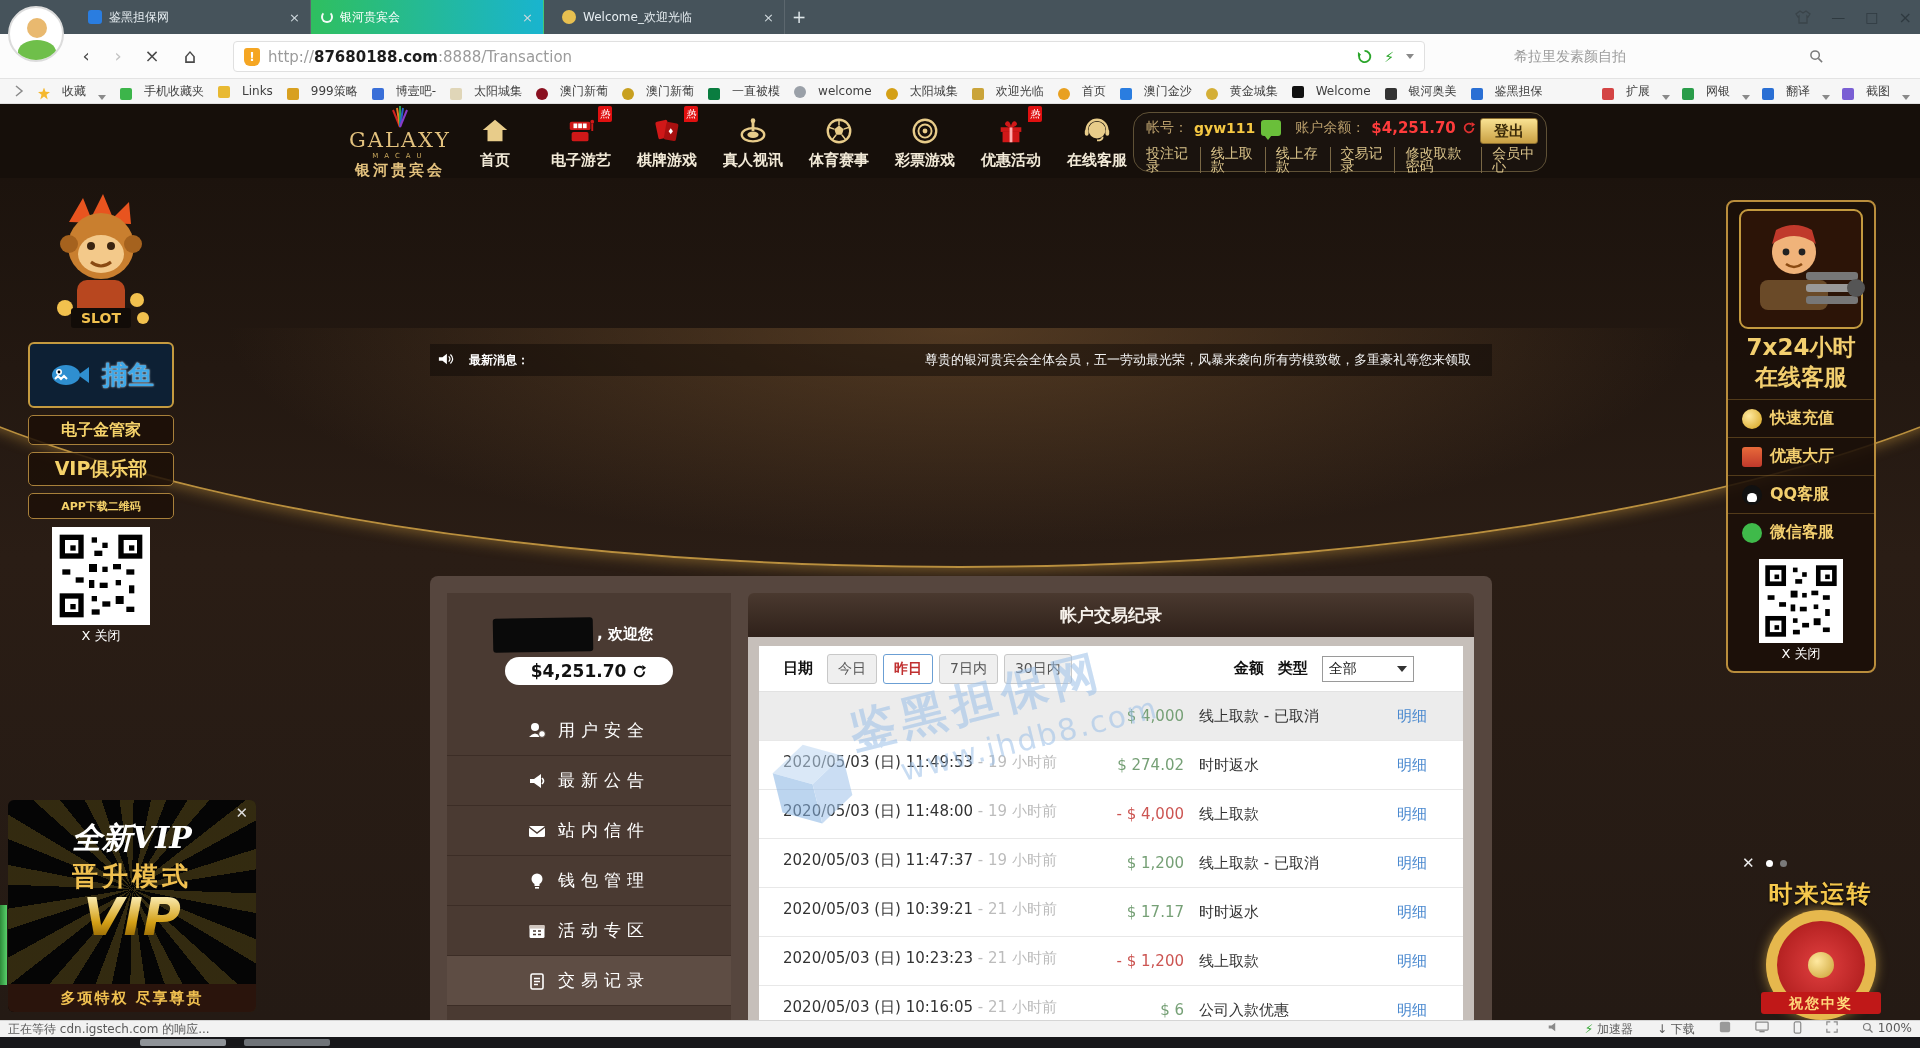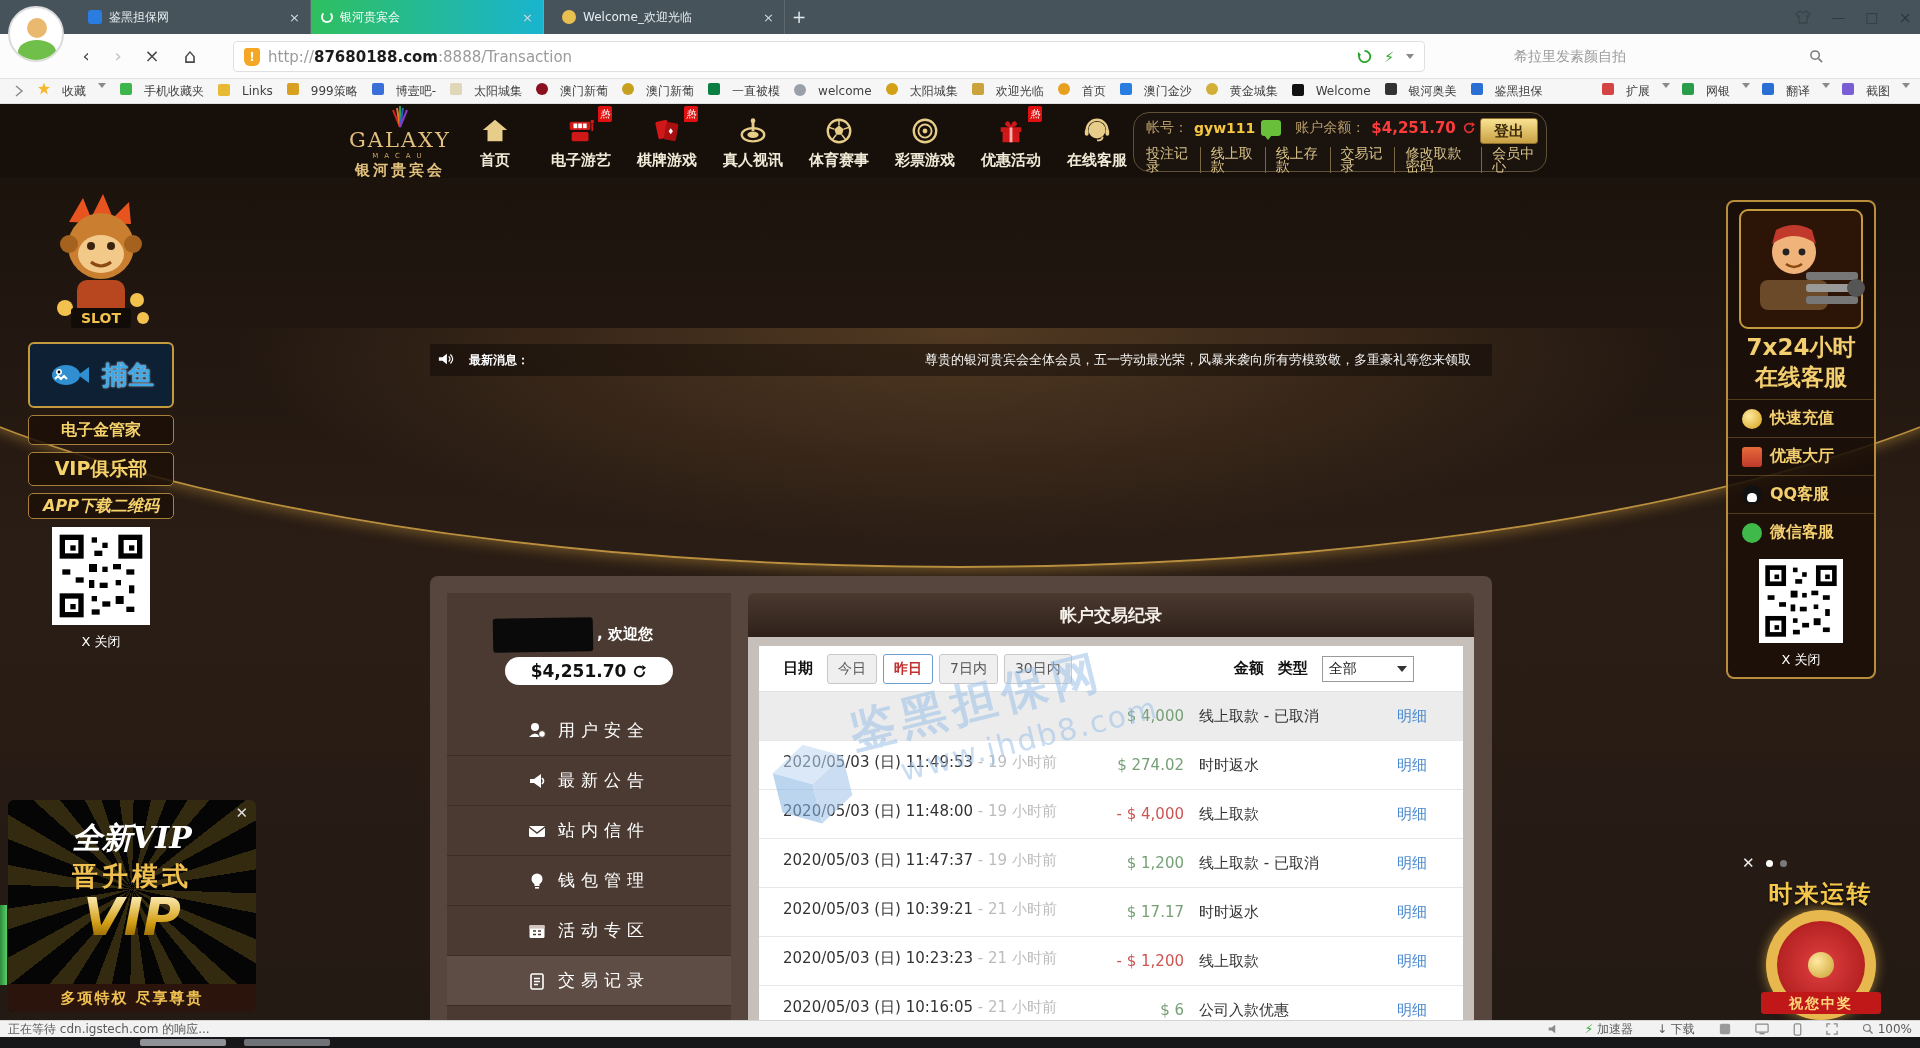"收藏" .bm { align-items: flex-start -> flex-end }
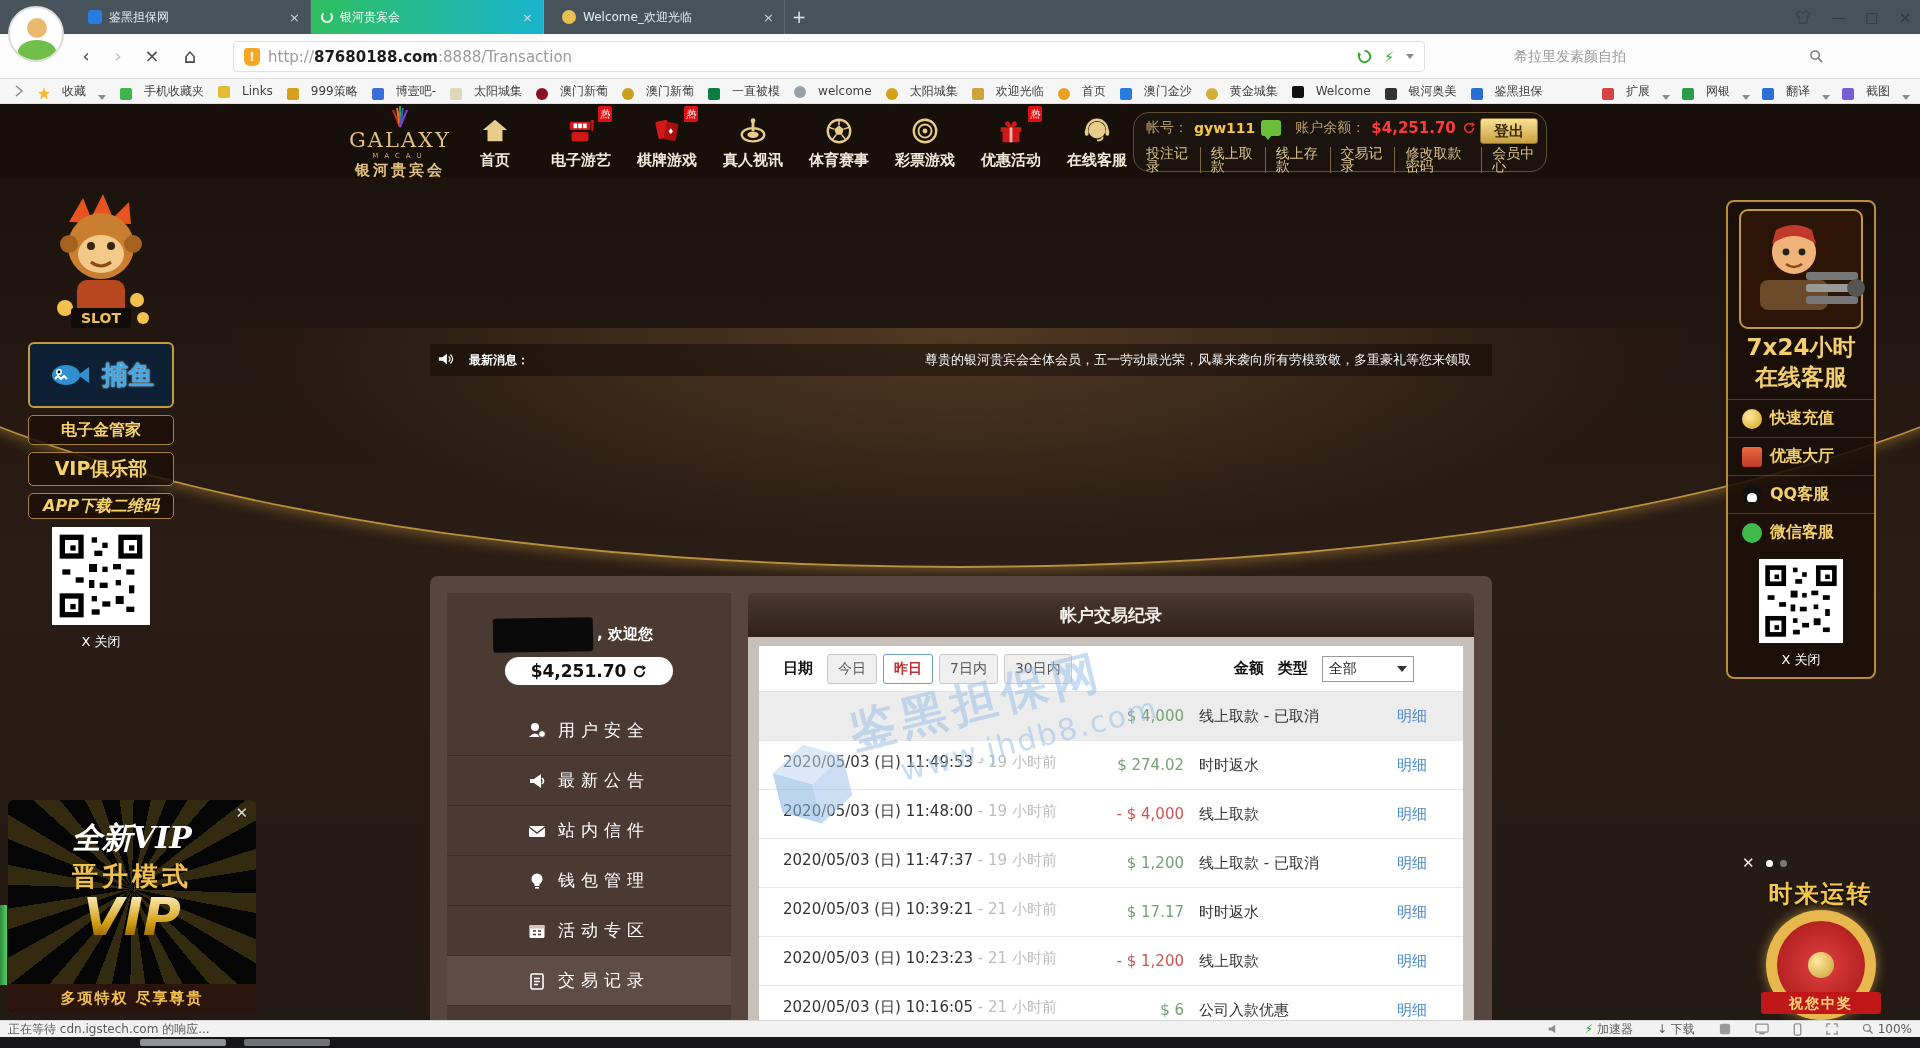"APP下载二维码" .gb3 { font-size: 16px -> 11px; font-style: italic -> none }
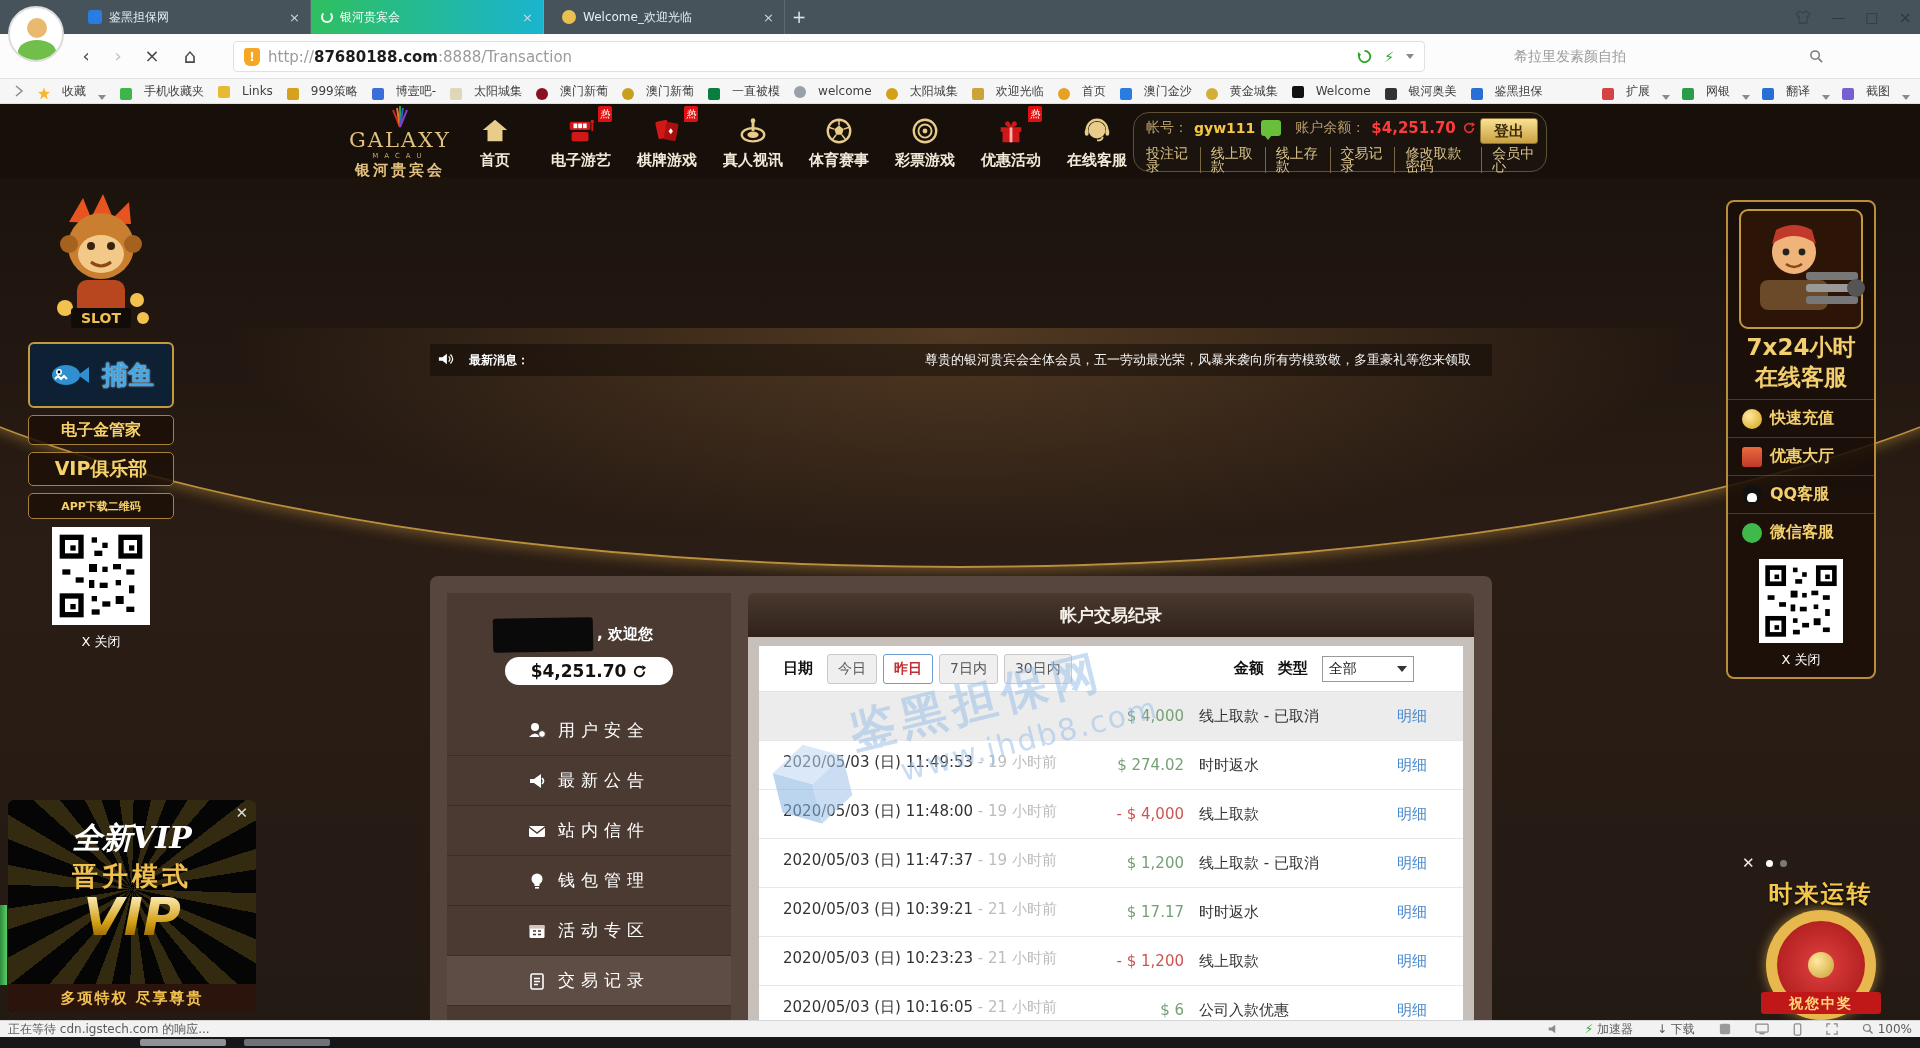"X 关闭" .closex { margin-top: 8px -> 2px }
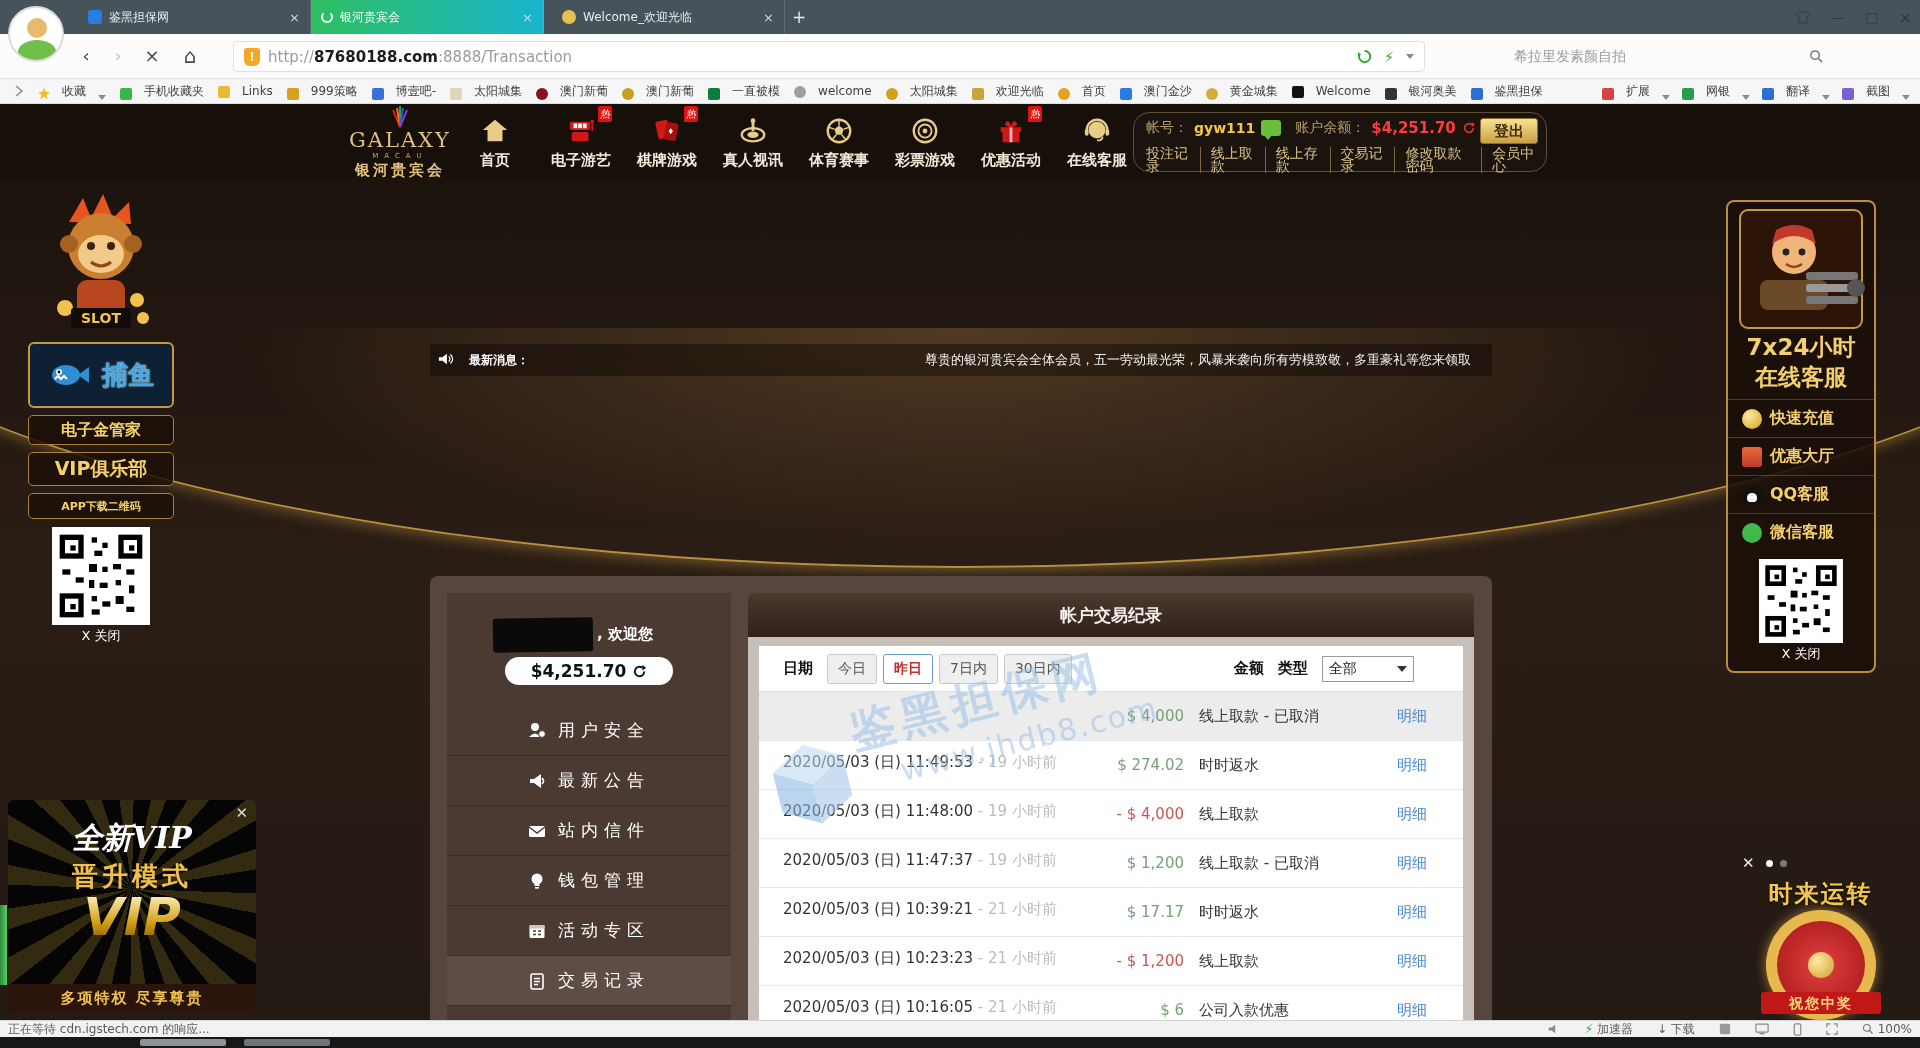"⚡ 加速器" .stright { align-items: center -> none }
